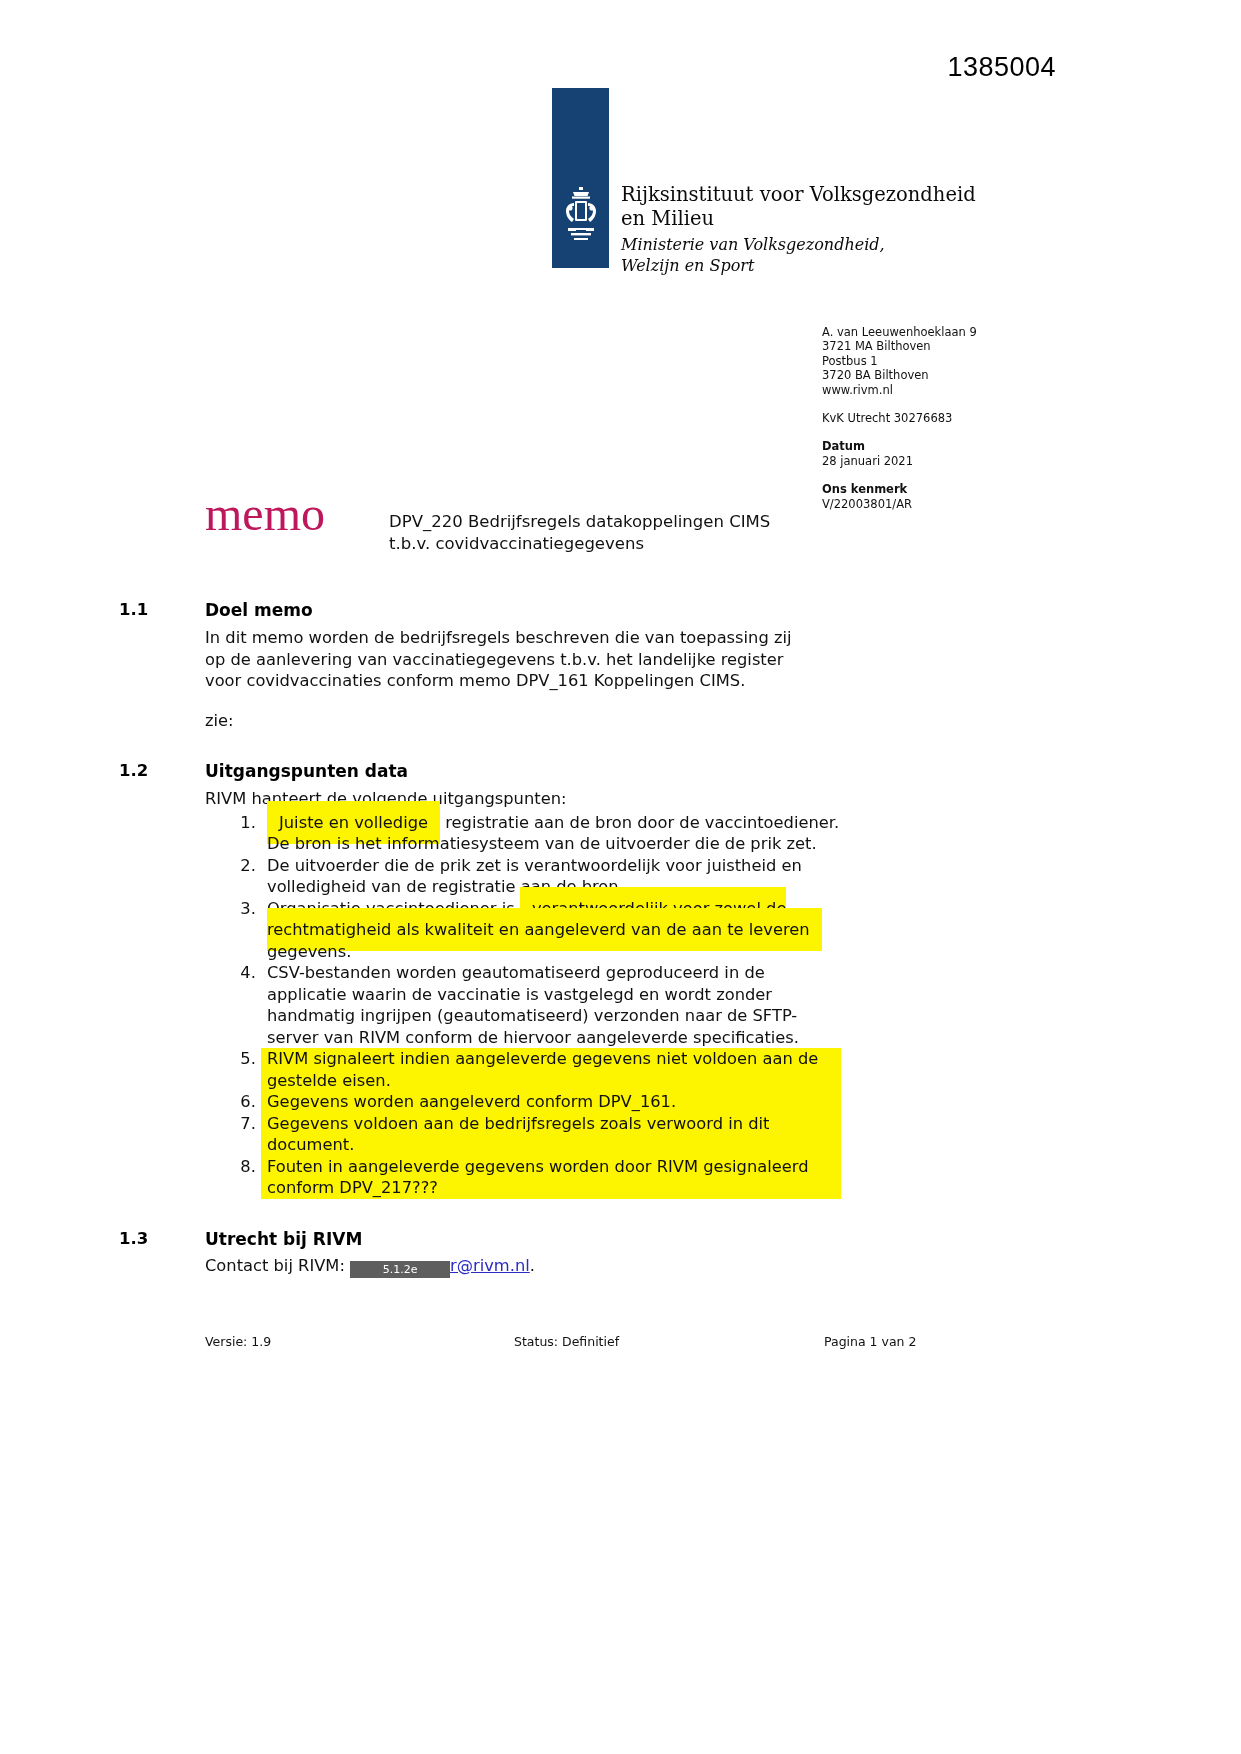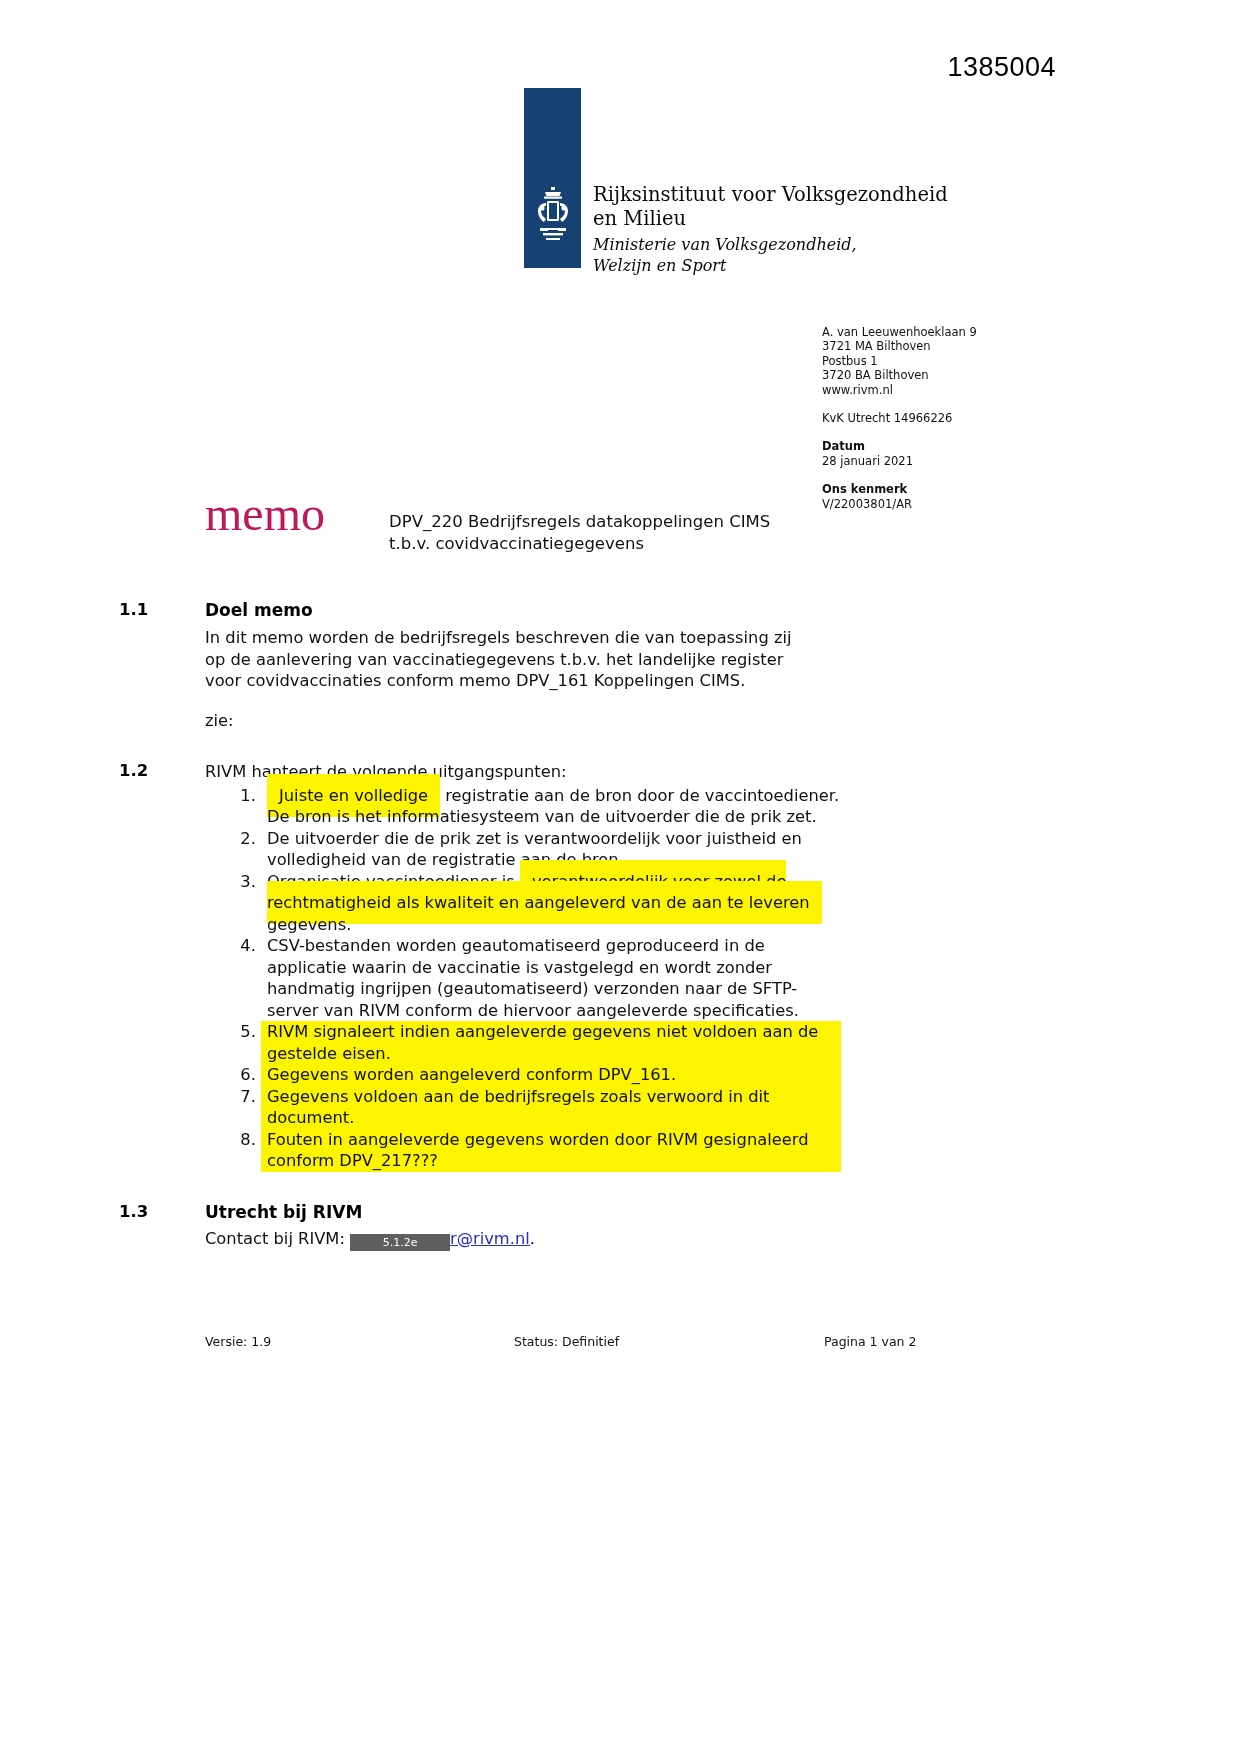"Rijksinstituut voor Volksgezondheid" .logo-block { left: 524px -> 552px }
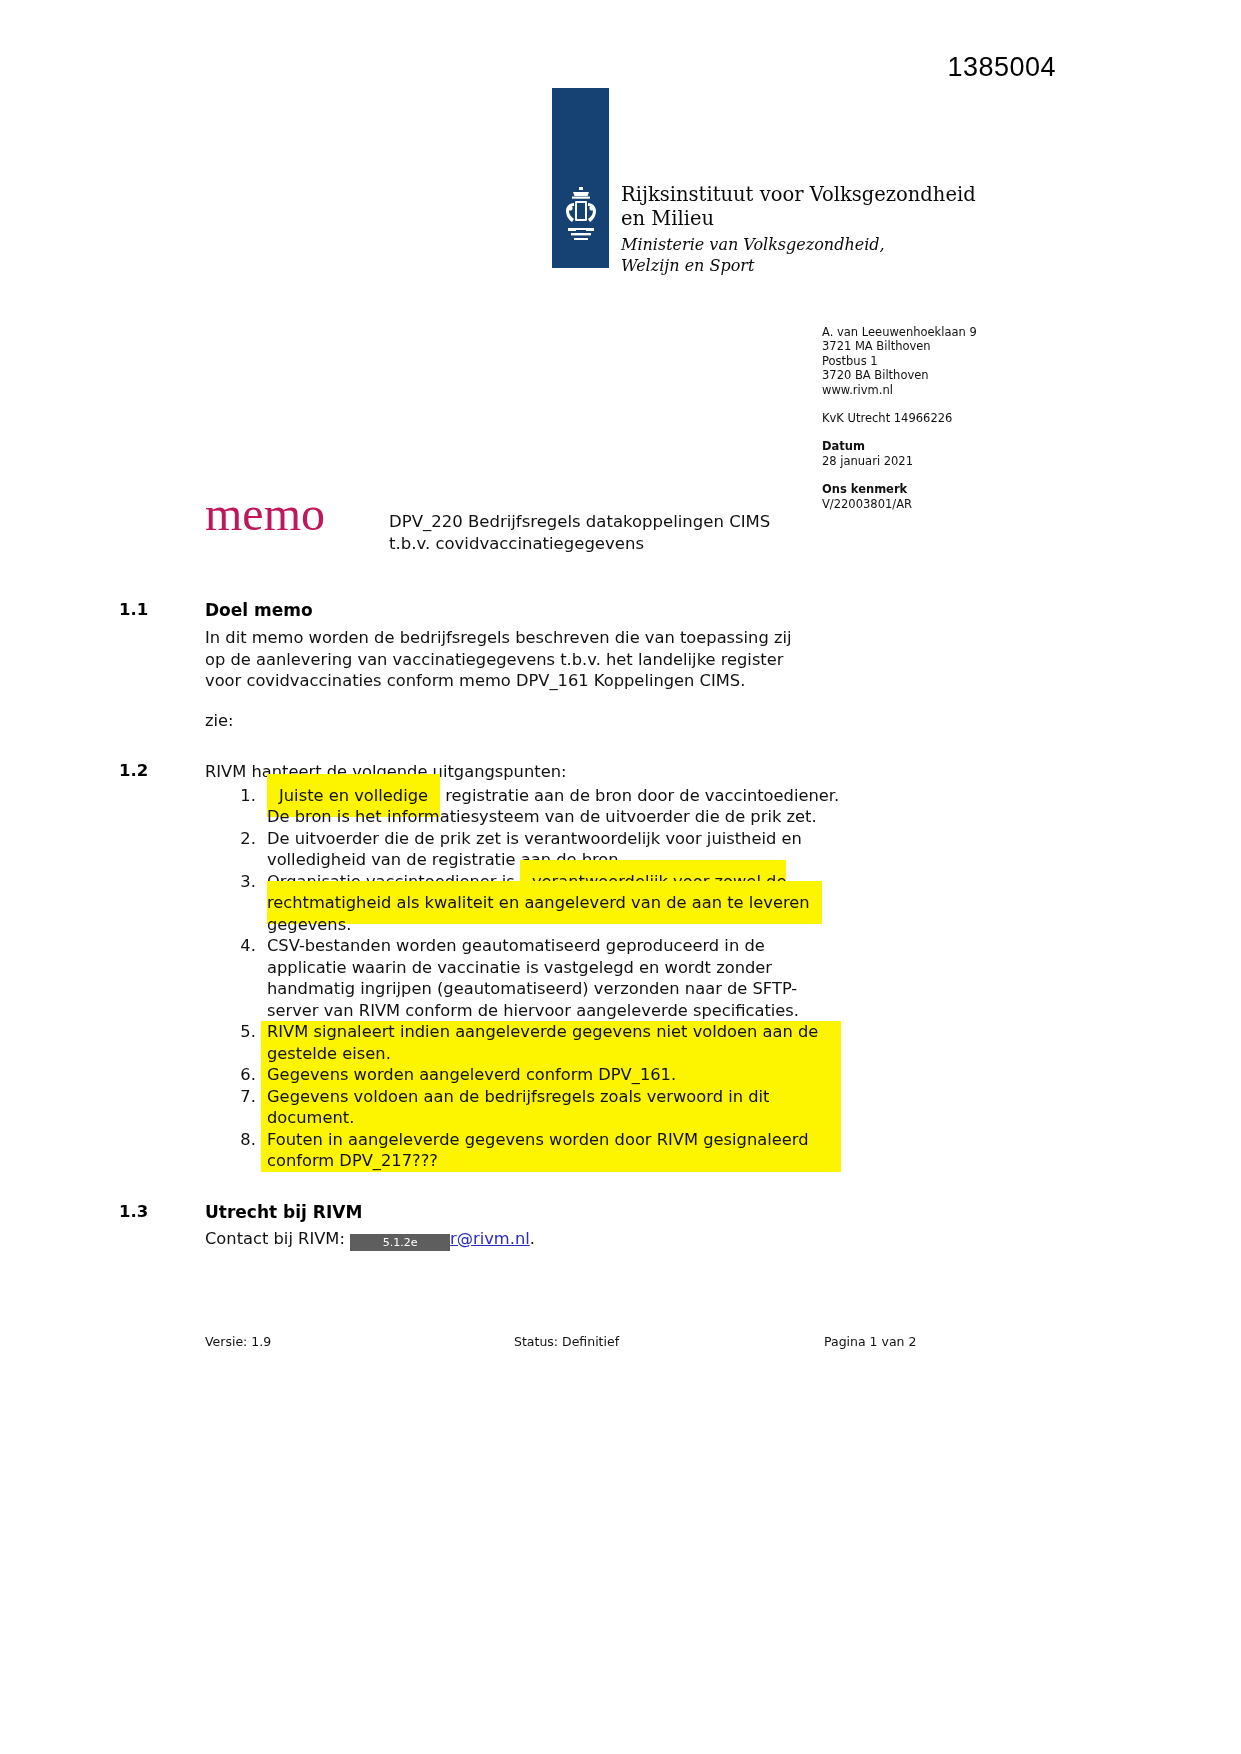"KvK Utrecht 14966226" div { text: 14966226 -> 30276683 }
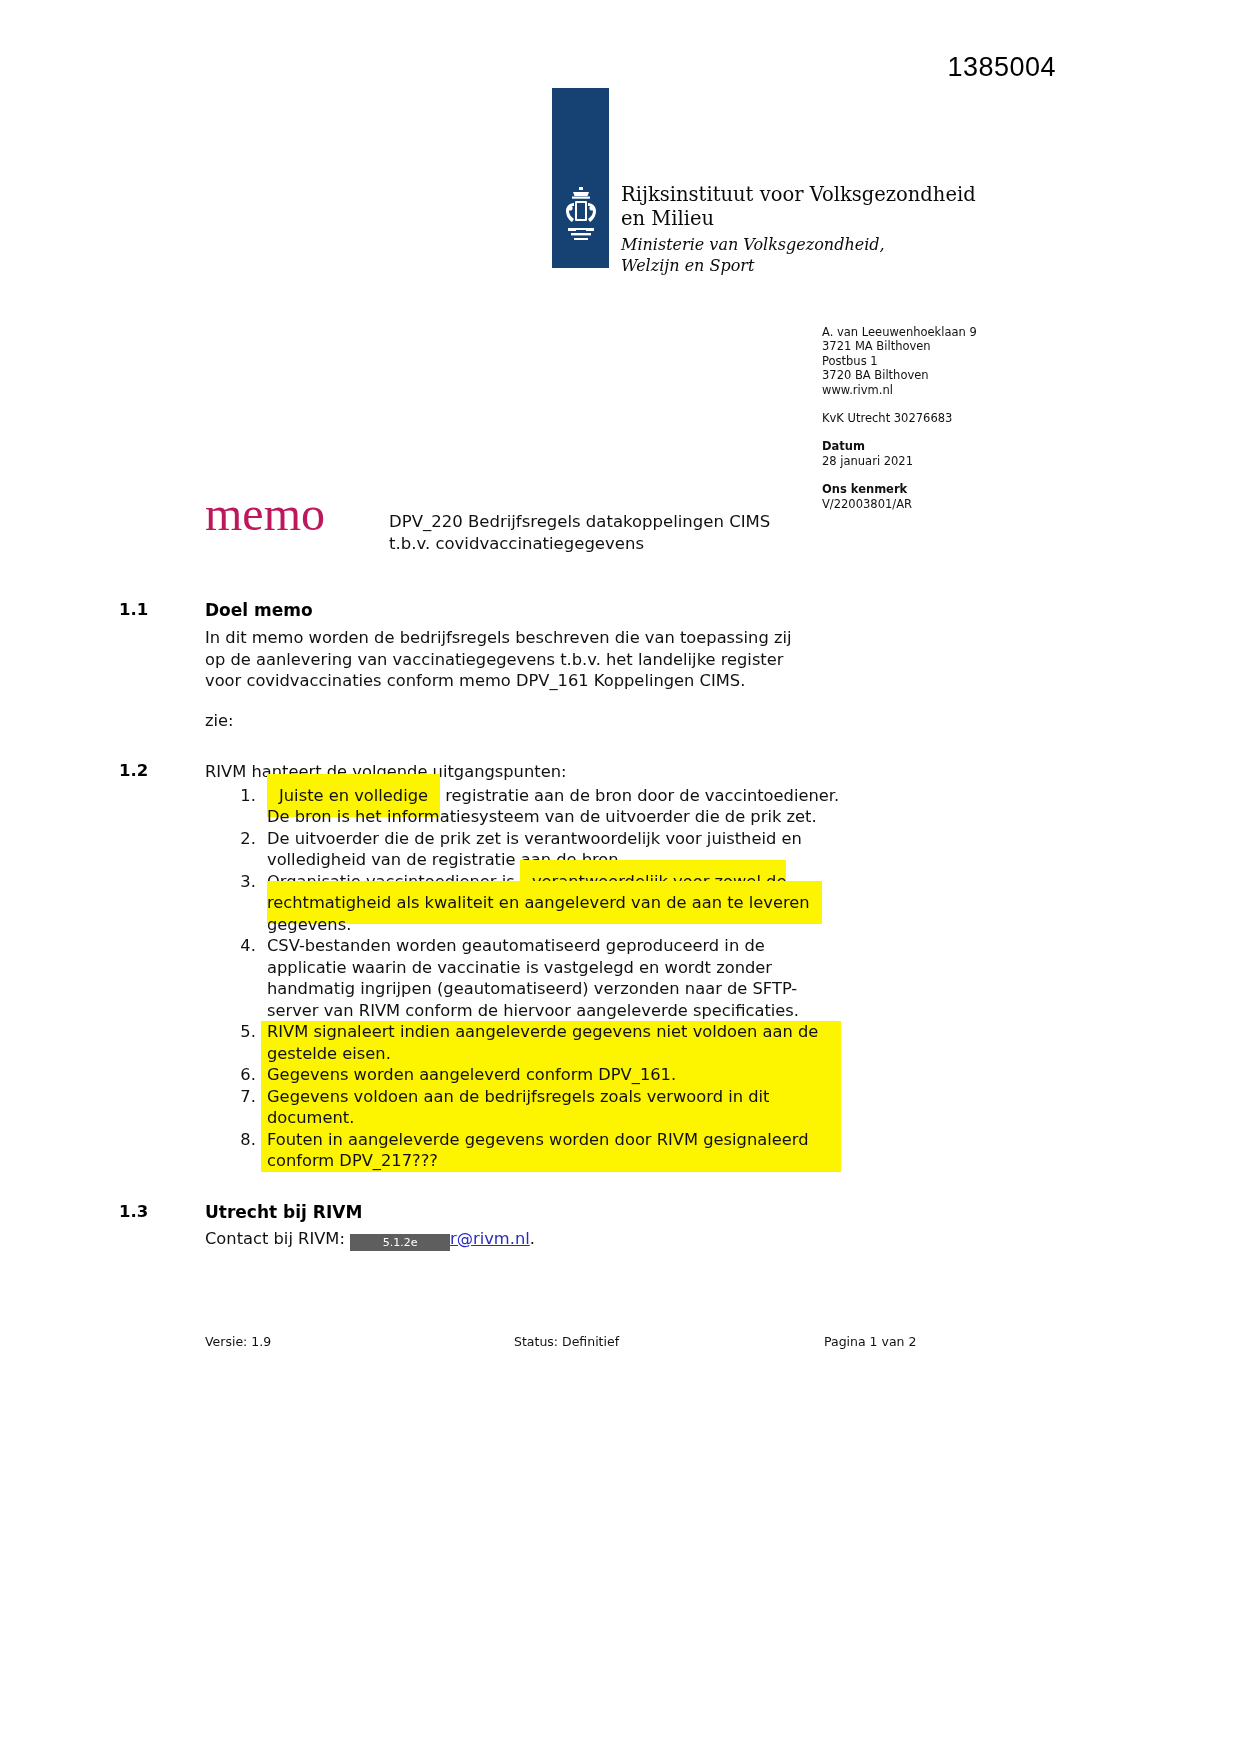"Uitgangspunten data" div.sec-head { html: none -> <div>Uitgangspunten data</div> }
